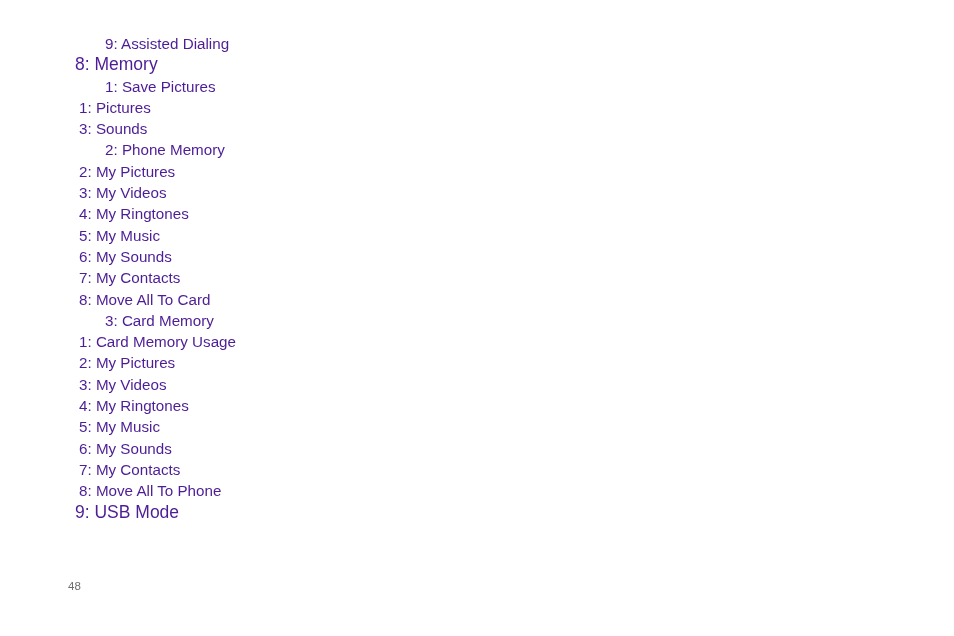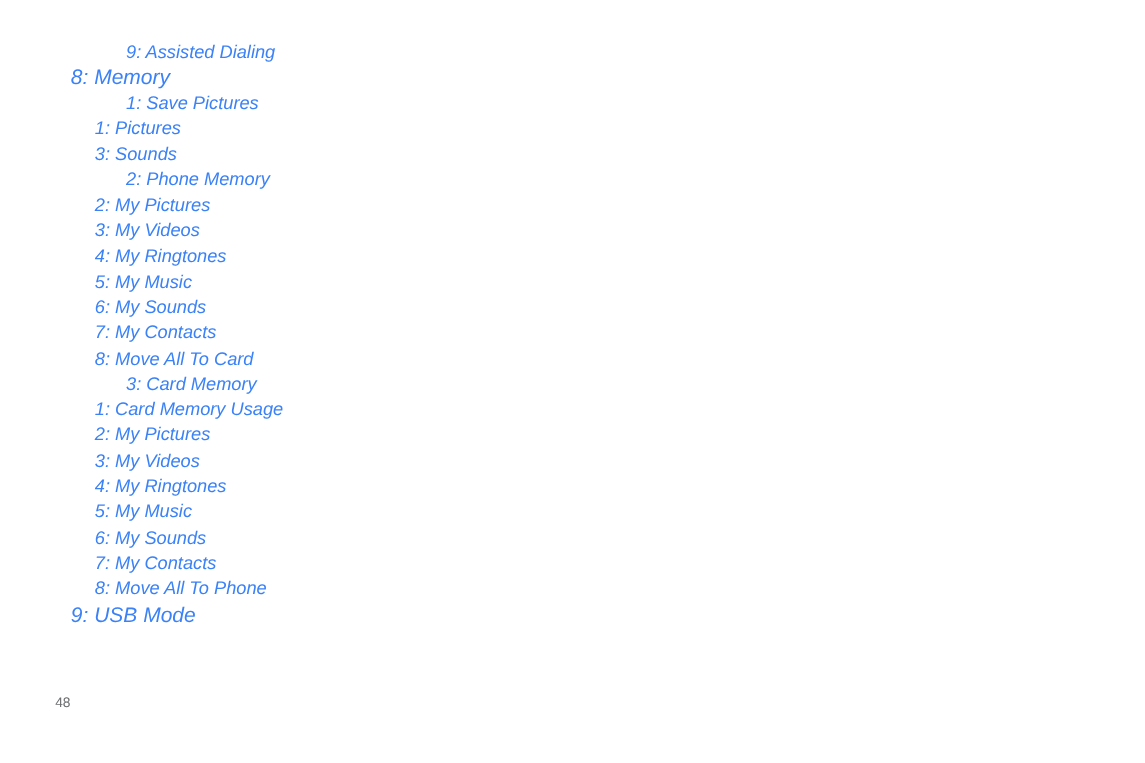"9: Assisted Dialing" .menu-item { color: #3b82f6 -> #4c1d95; font-style: italic -> none }
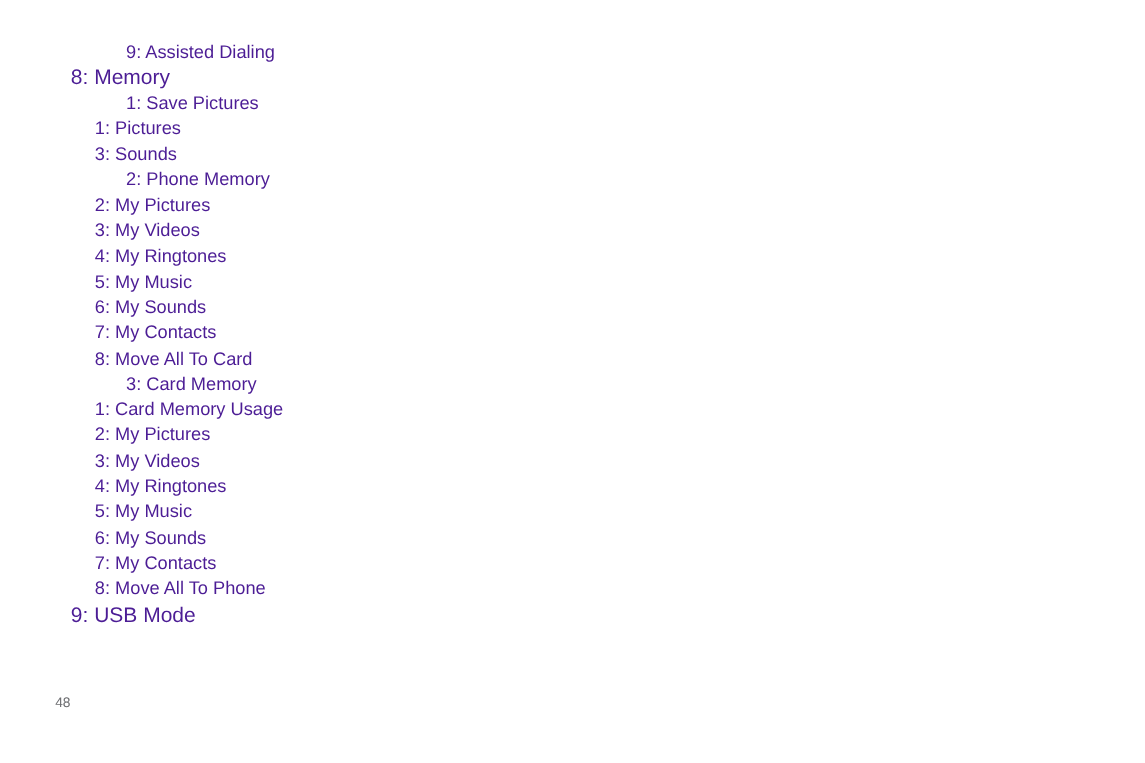"8: Memory" .menu-item.level-1 { padding-left: 59px -> 75px }
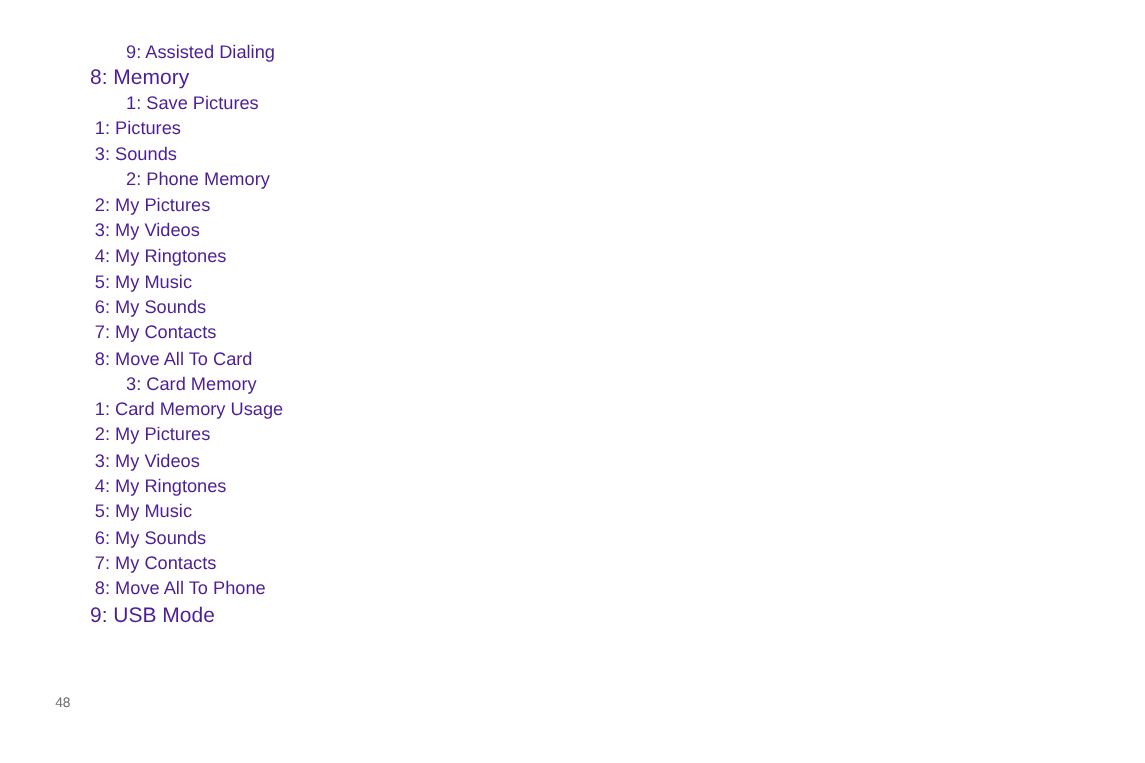"48" #page-number { left: 46px -> 68px }
